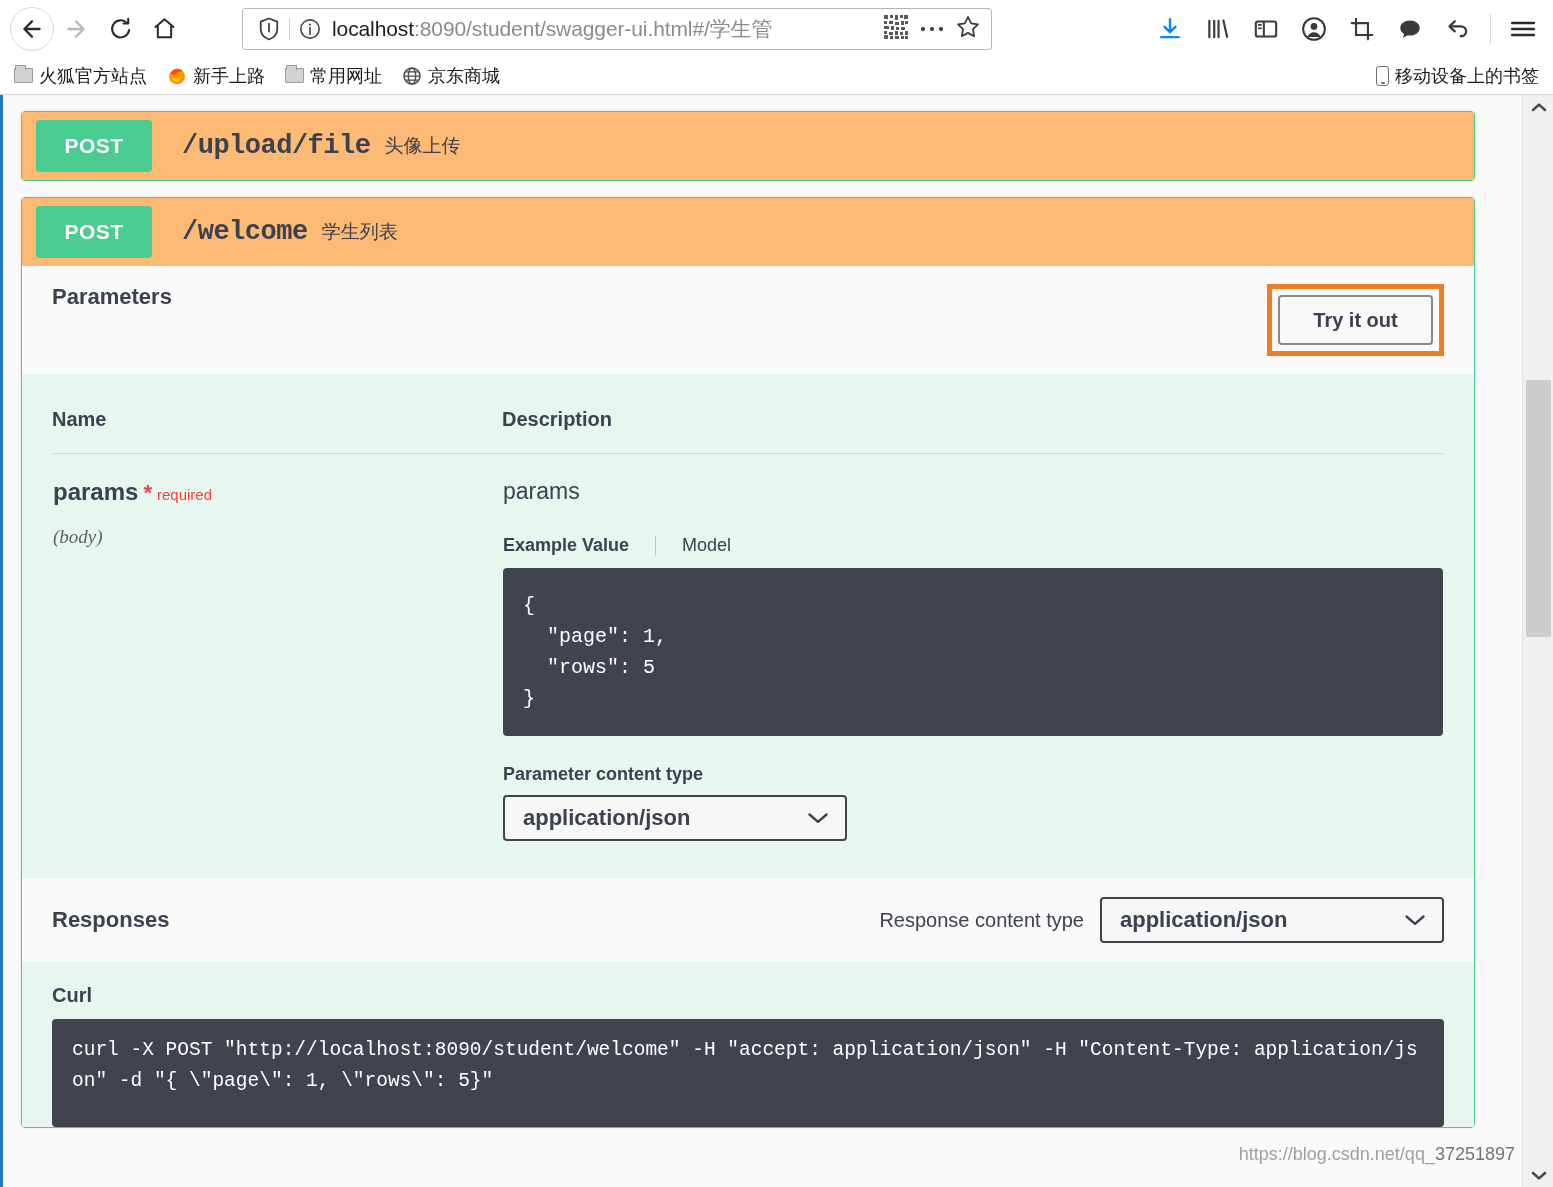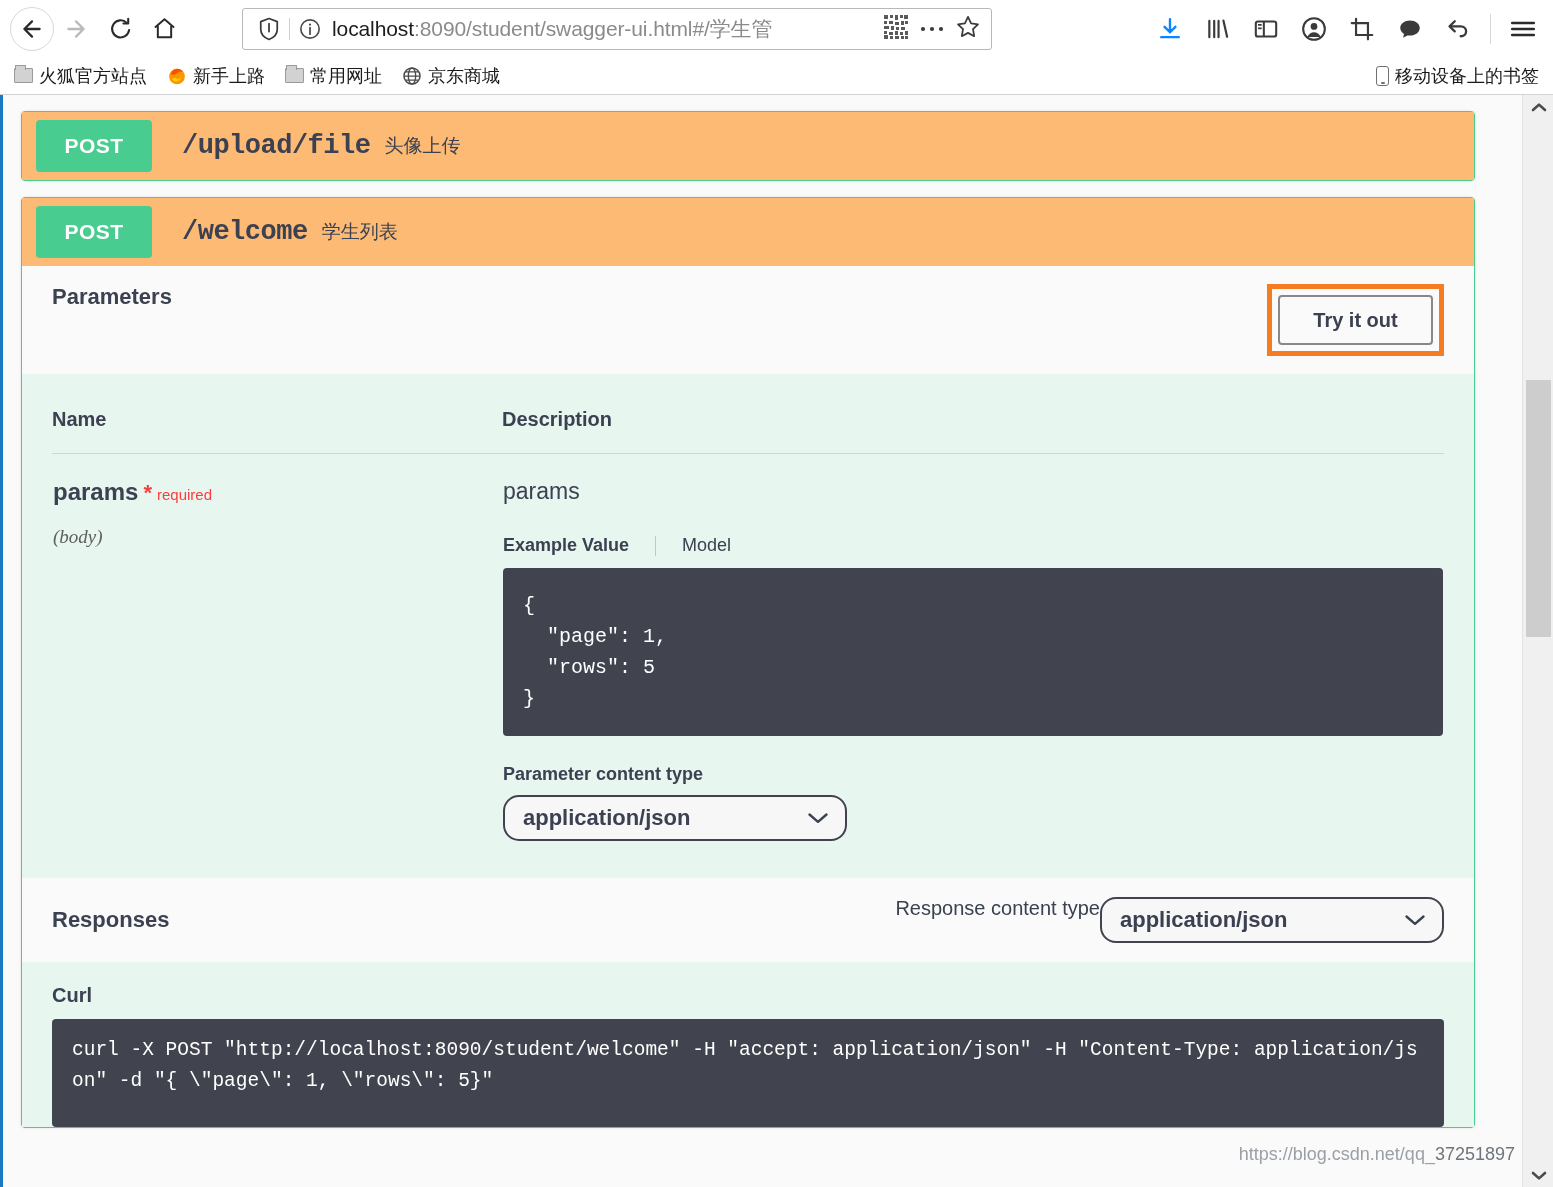"application/json" .select-box { border-radius: 16px -> 4px }
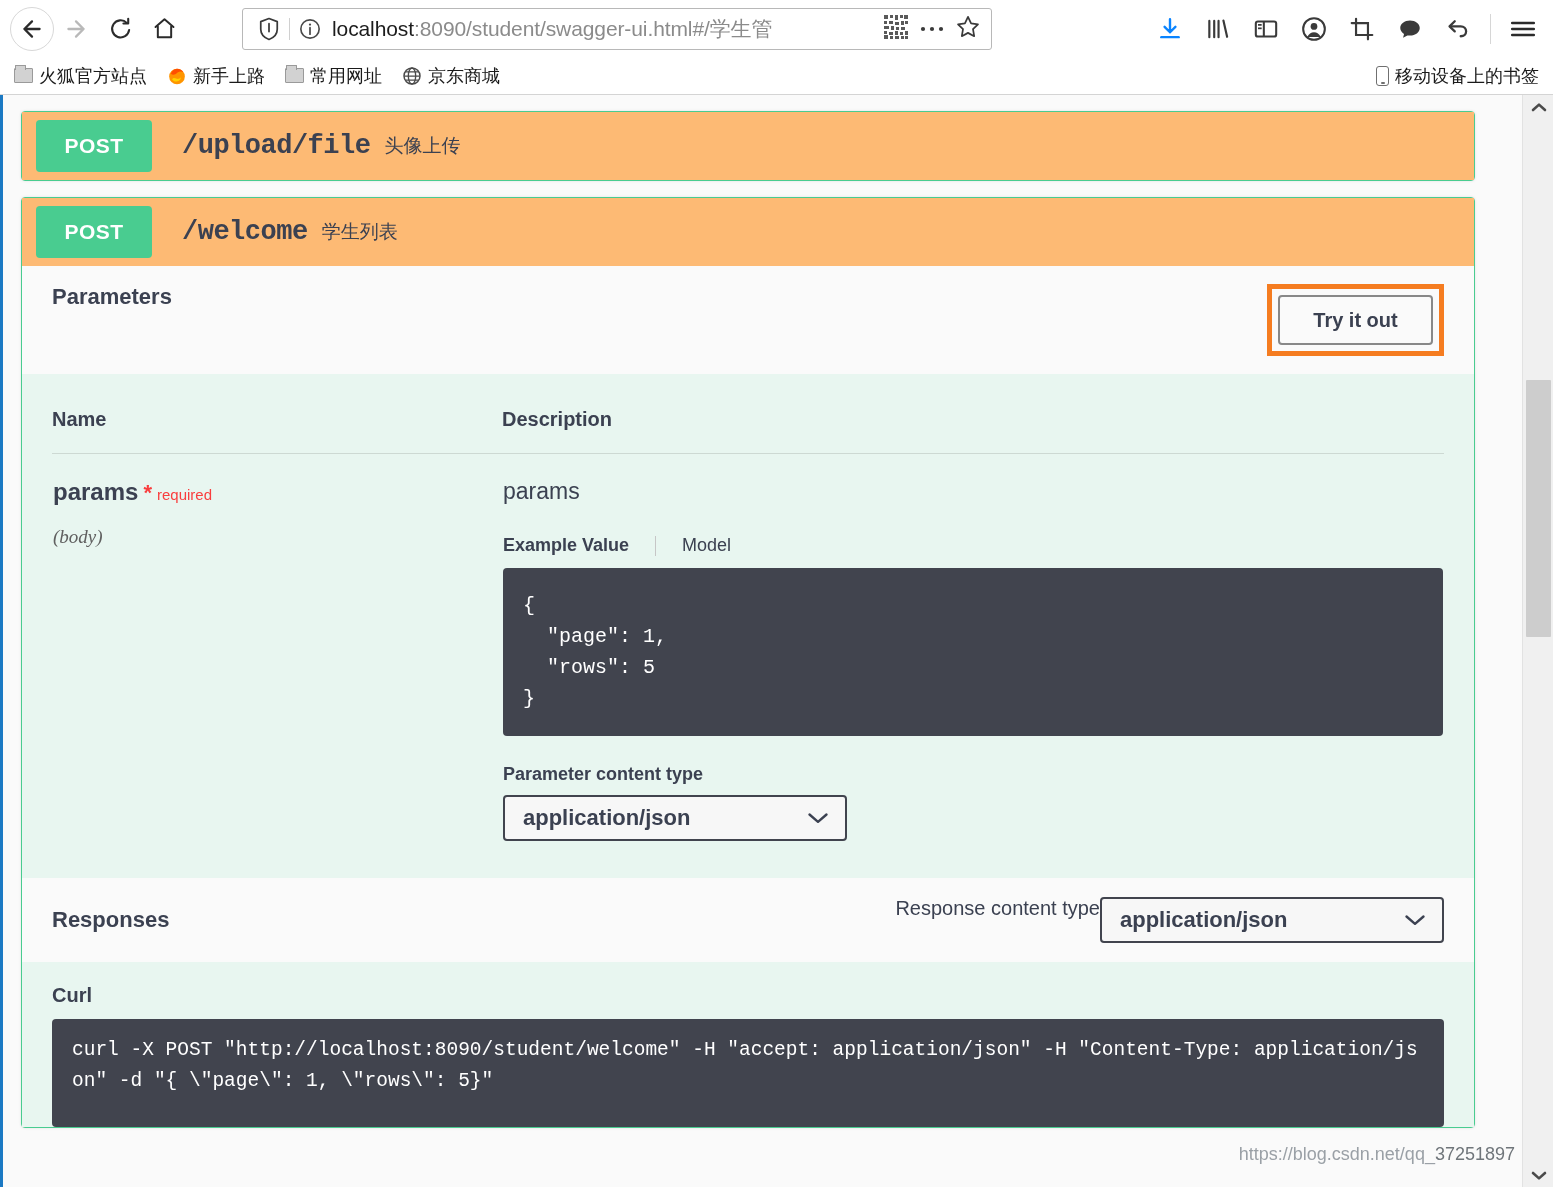"Response content type" .resp-right { align-items: none -> center; gap: none -> 16px }
